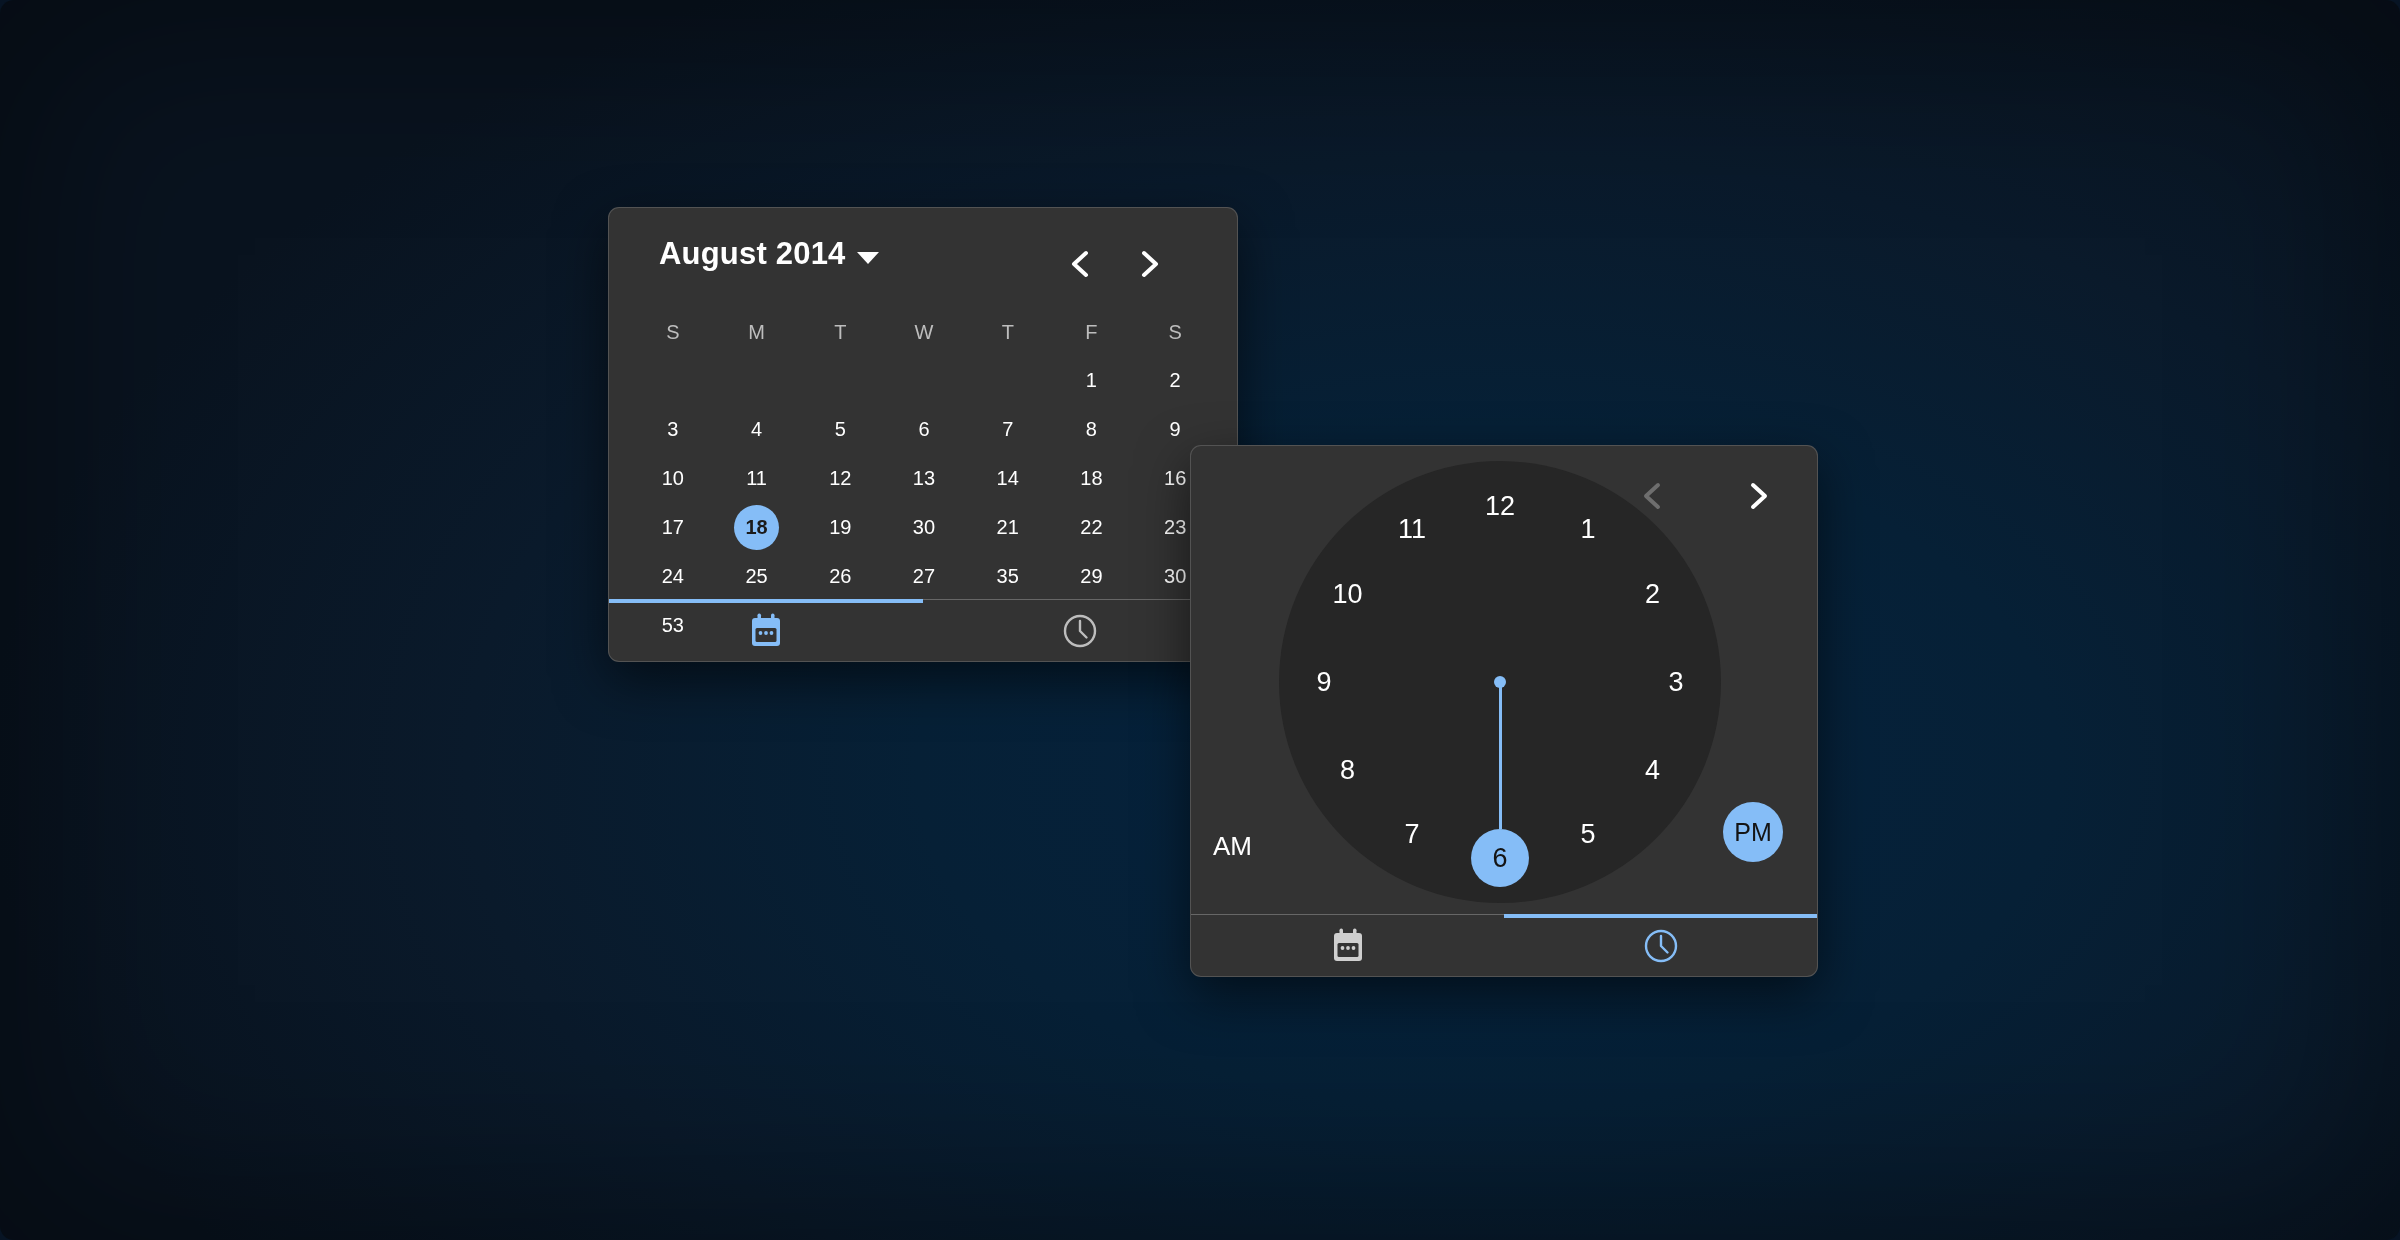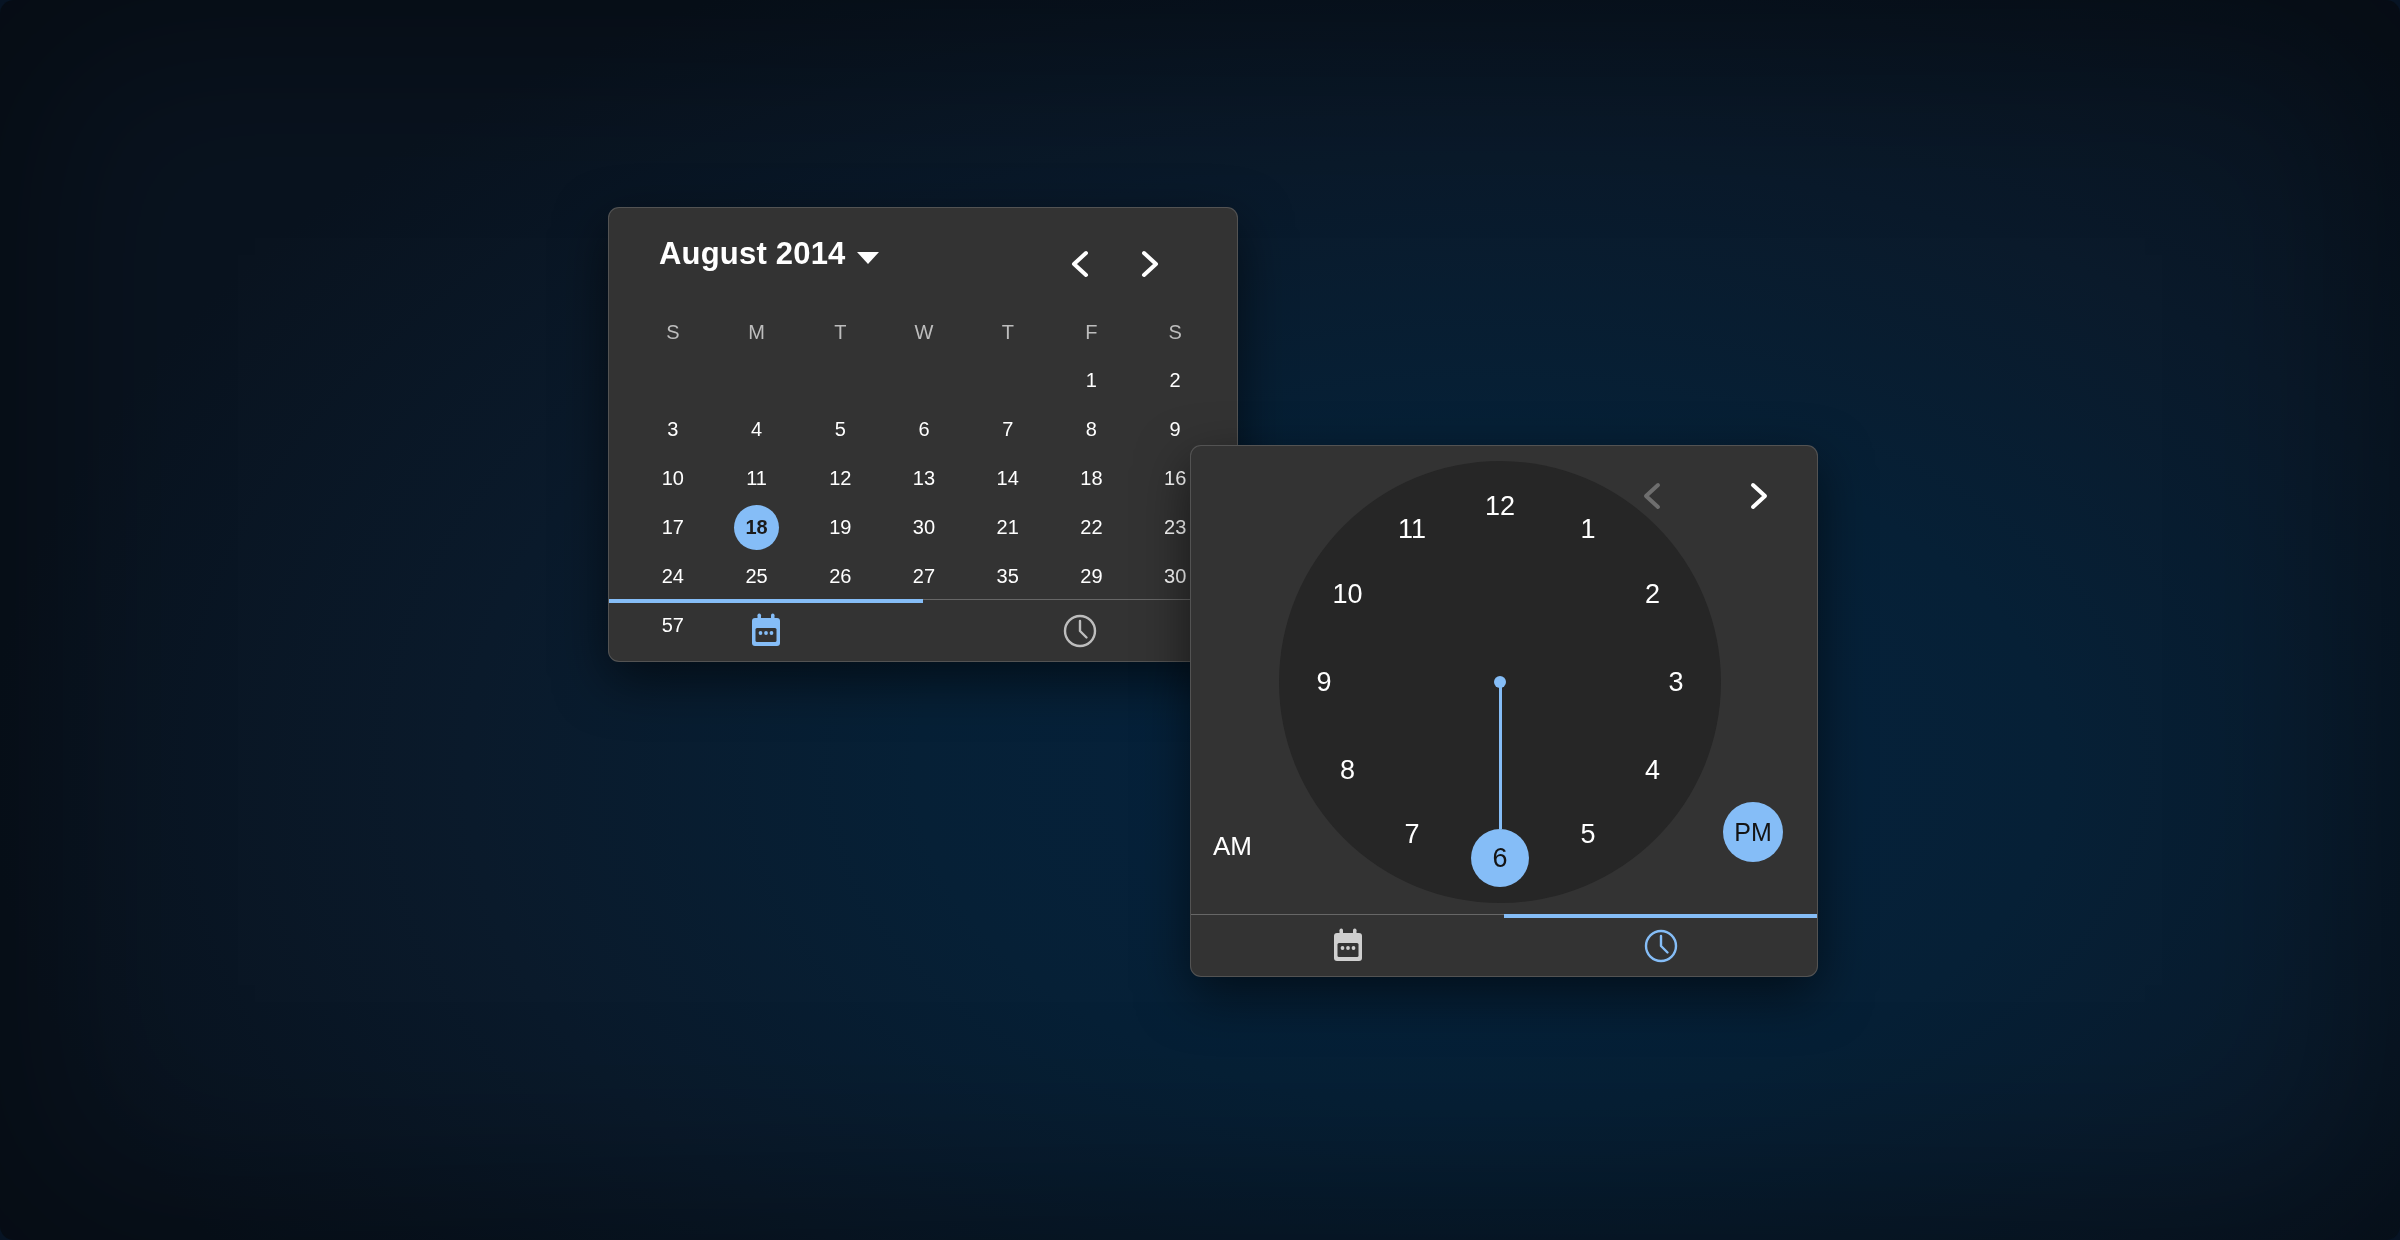"57" div.day { text: 57 -> 53 }
